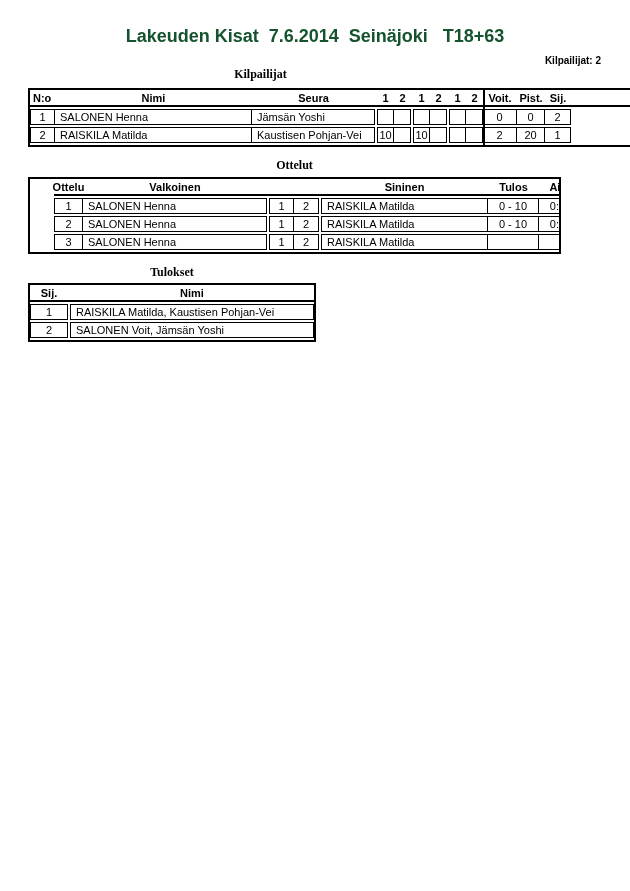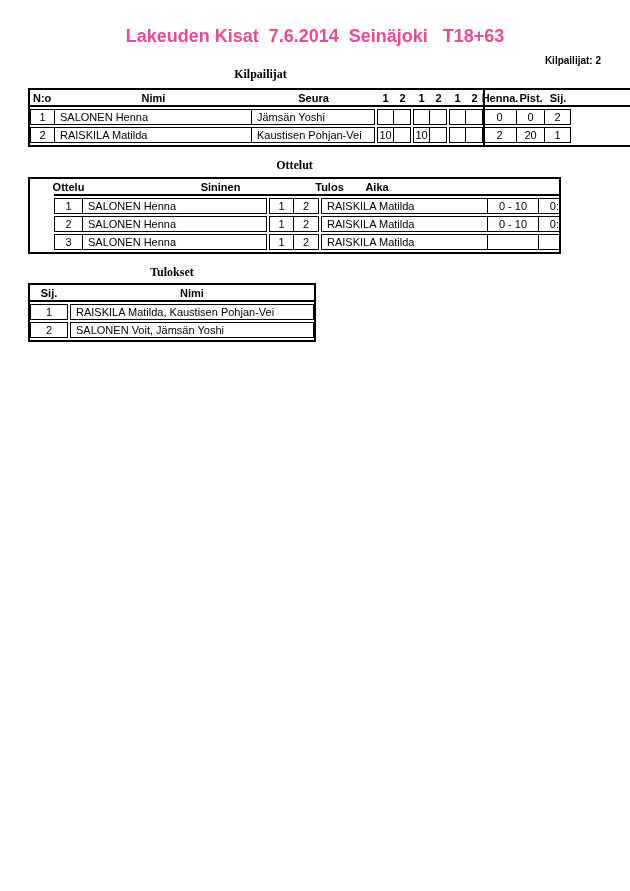"Lakeuden Kisat 7.6.2014 Seinäjoki T18+63" .title { color: #ec4899 -> #14532d }
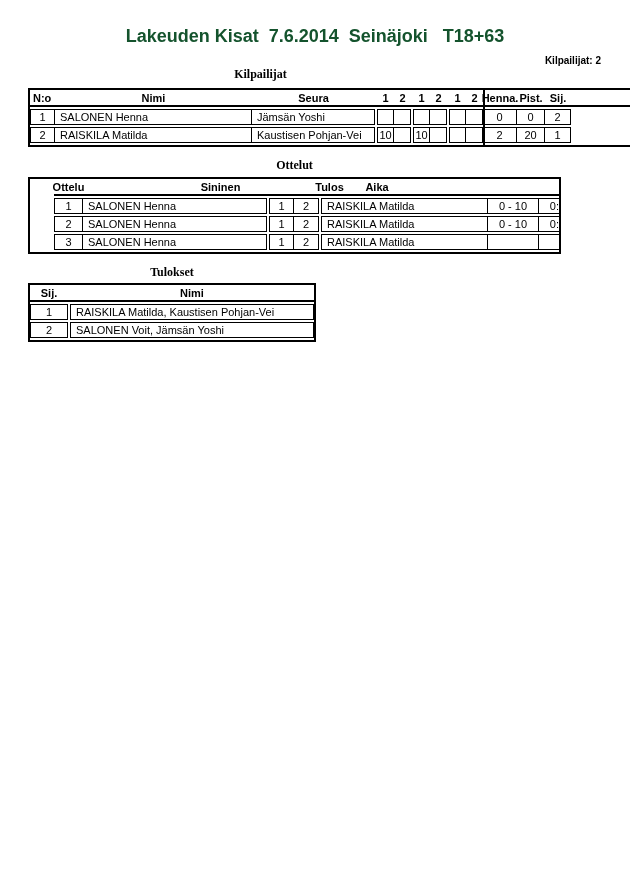"Henna." div.hc { text: Henna -> Voit }
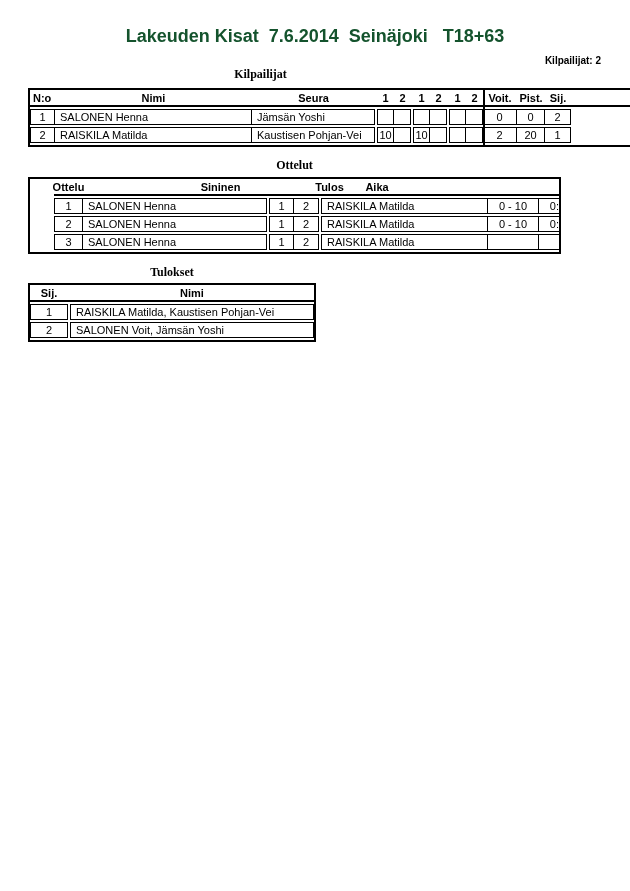"Valkoinen" div.hc { html: none -> <div>Valkoinen</div> }
